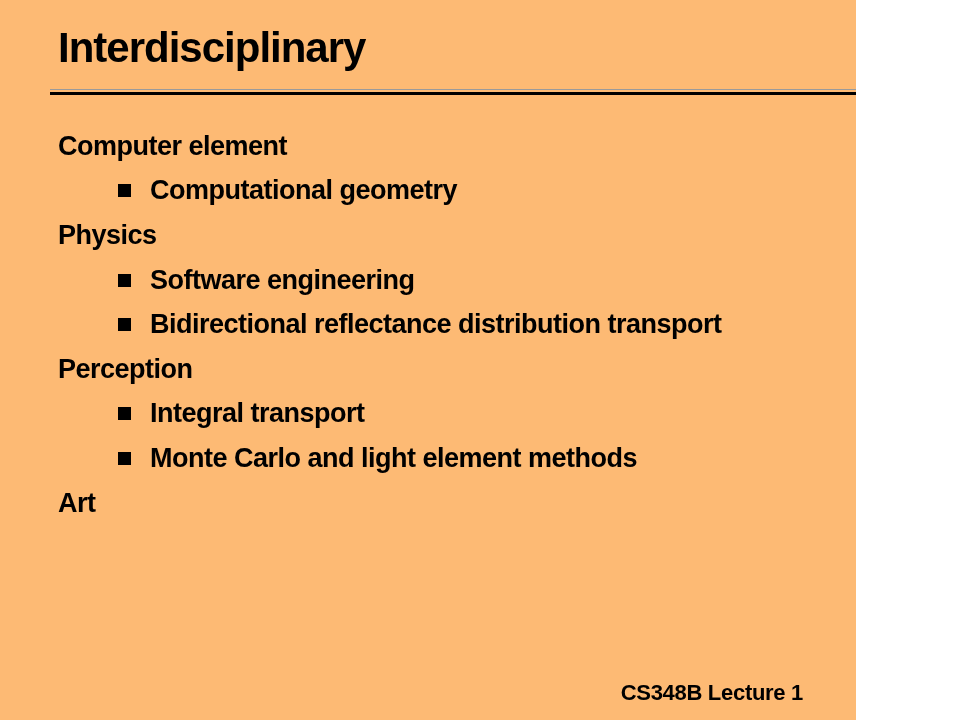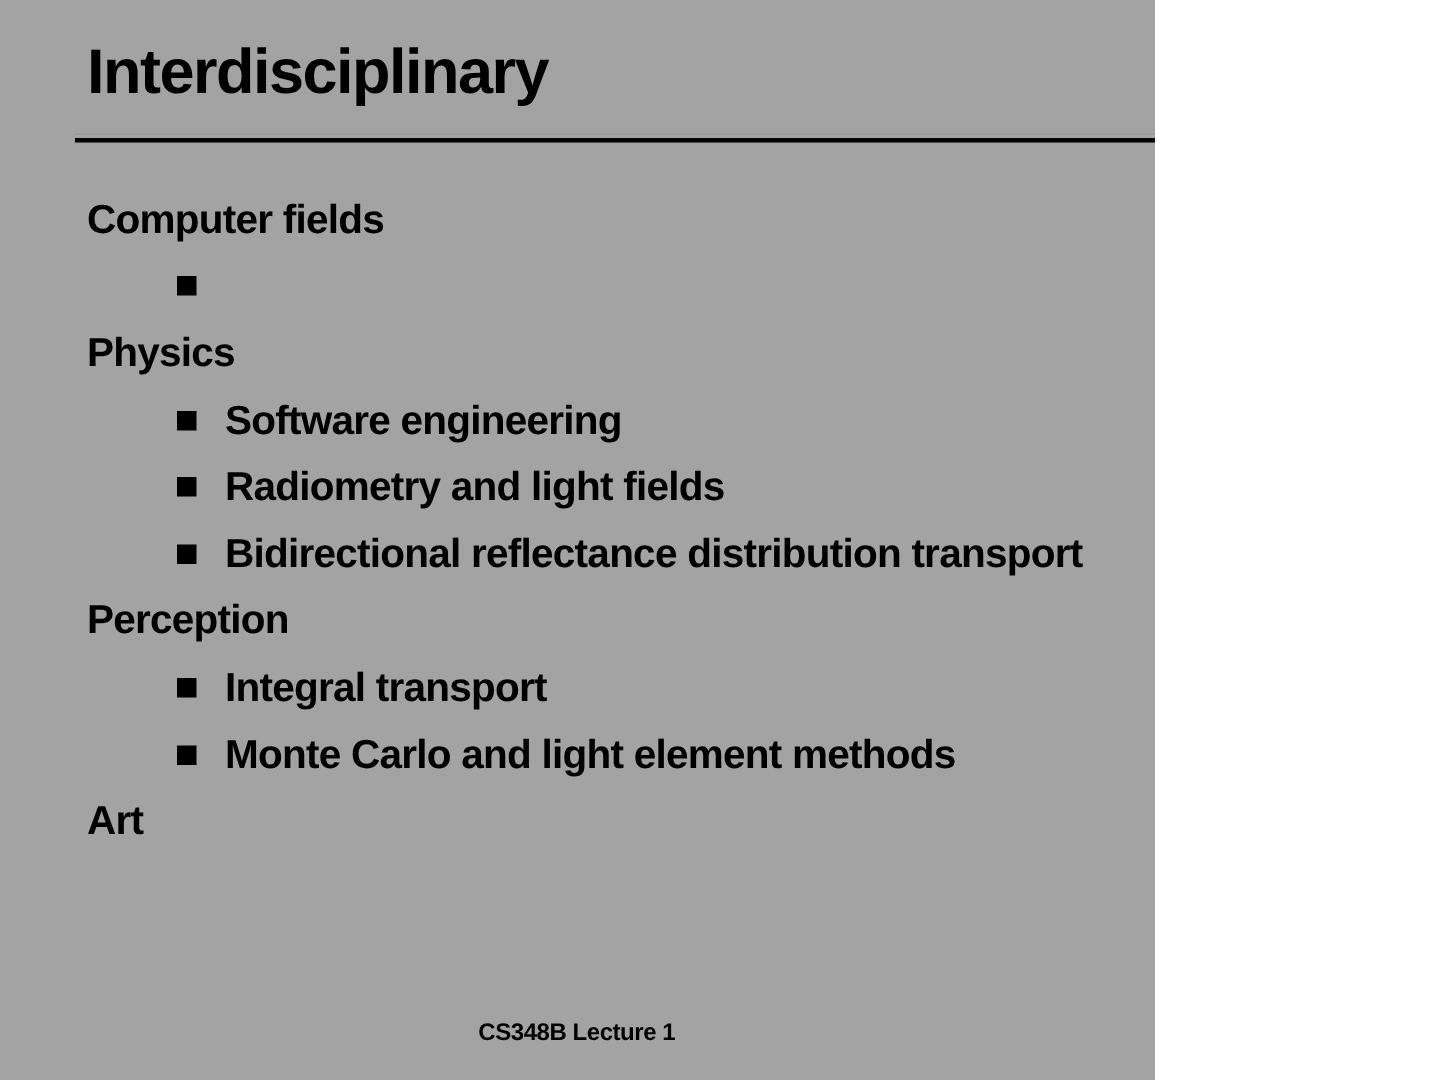"Interdisciplinary" .slide { background: #a3a3a3 -> #fdba74; width: 770px -> 856px }
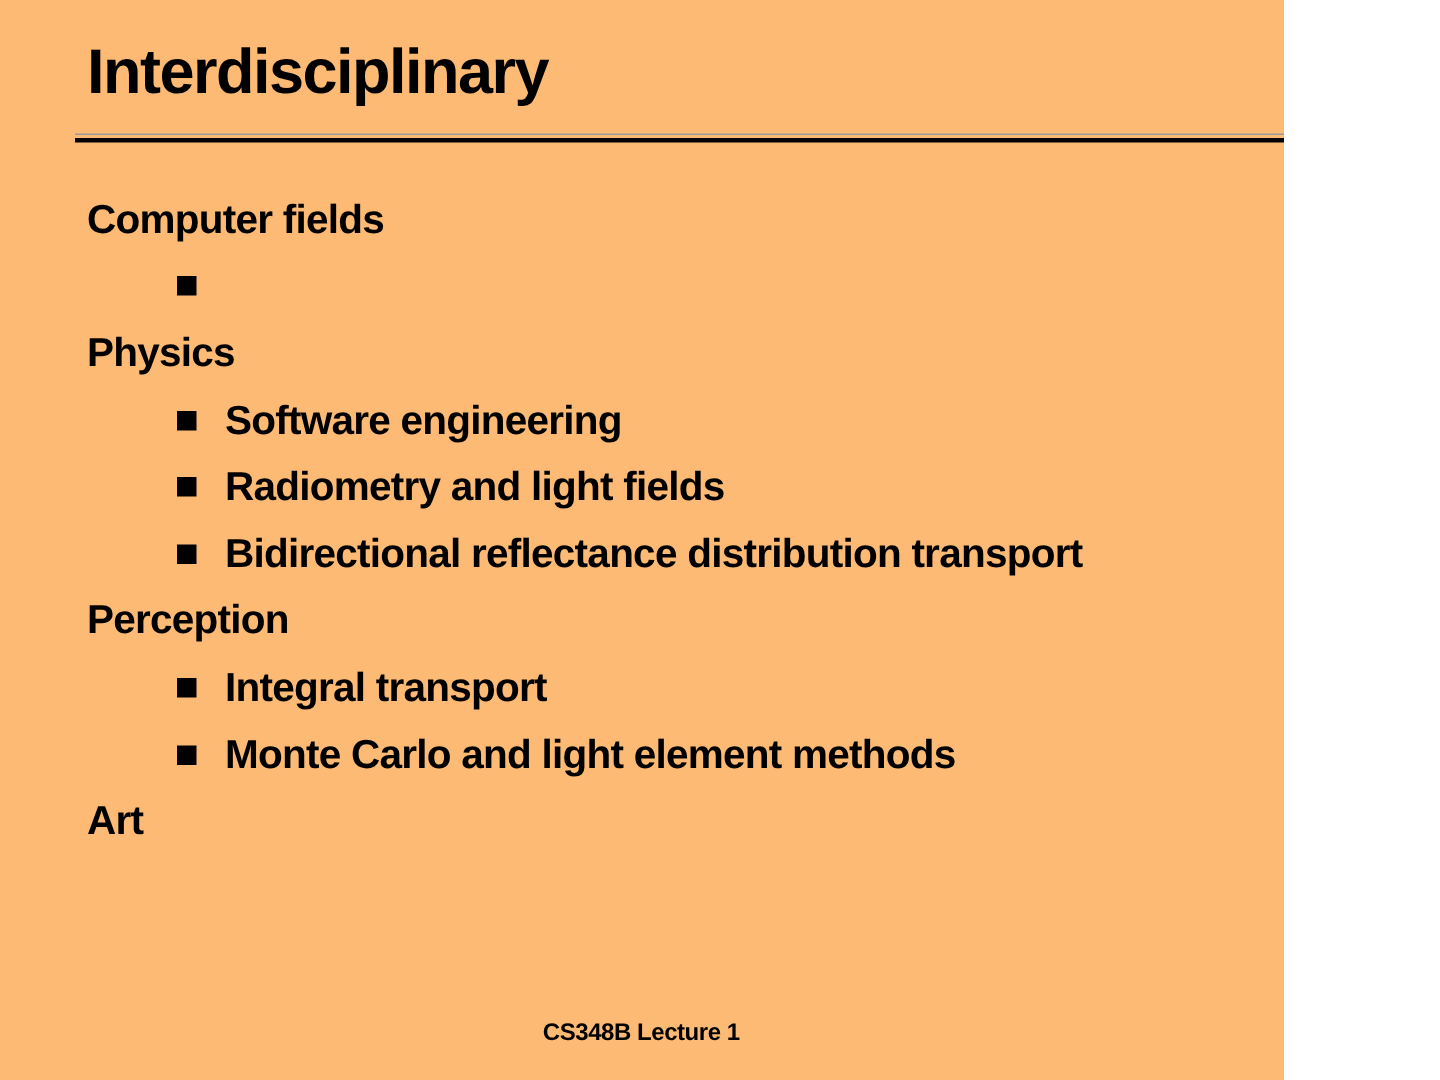"Computer fields" span { text: fields -> element }
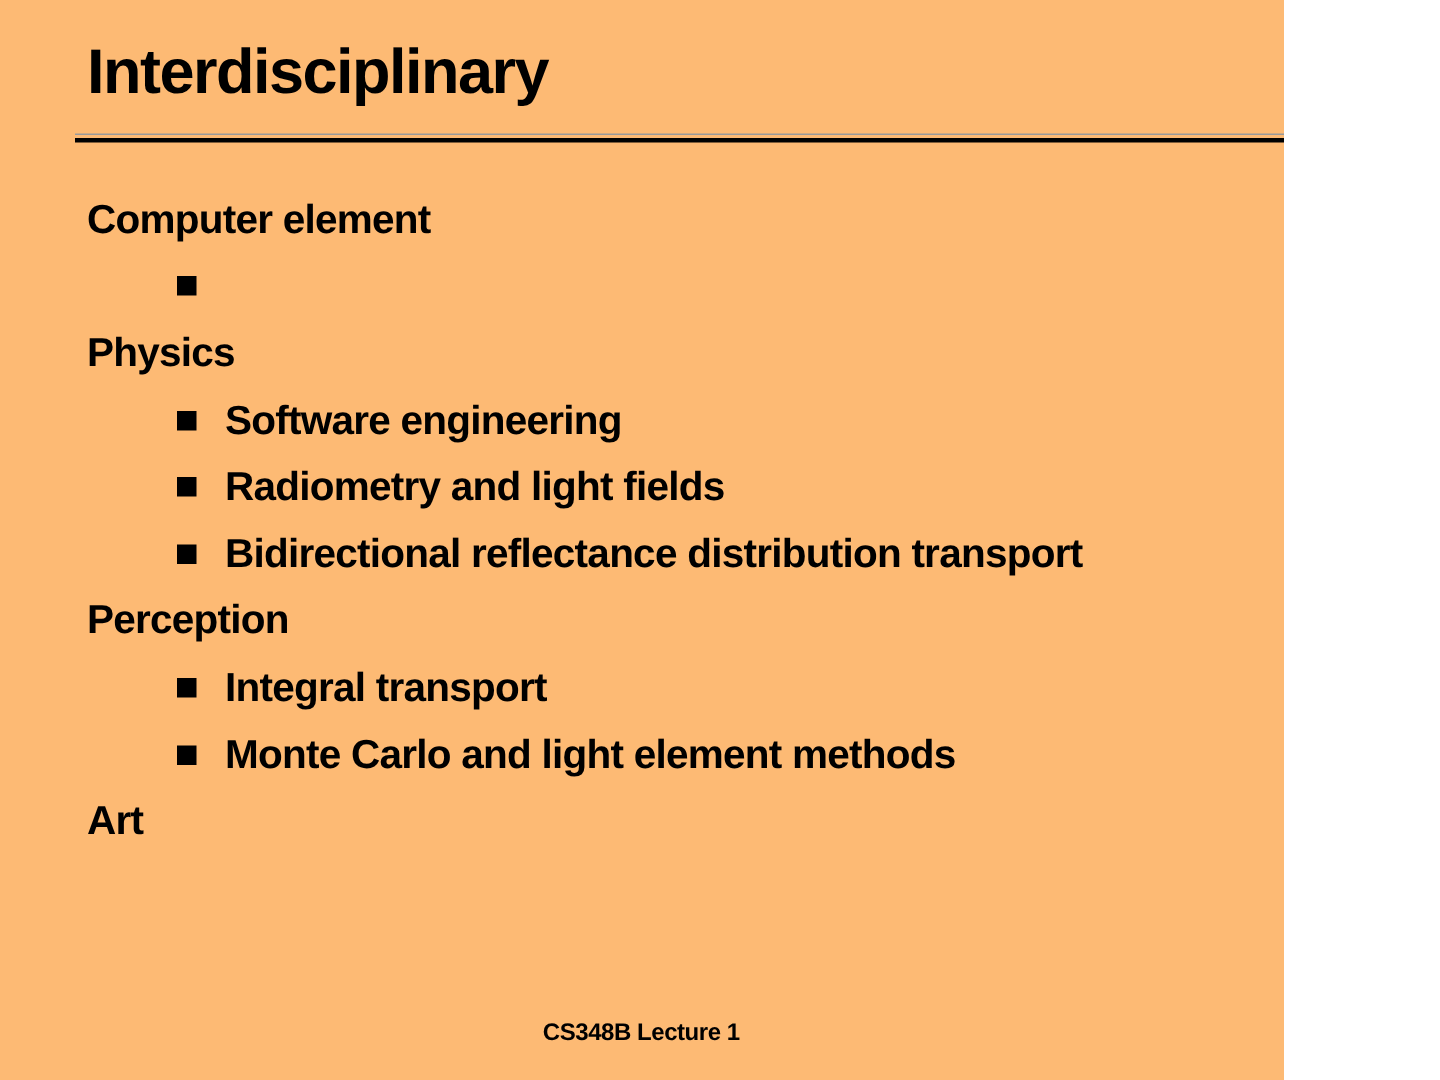"Computational geometry" span { html: none -> <span>Computational geometry</span> }
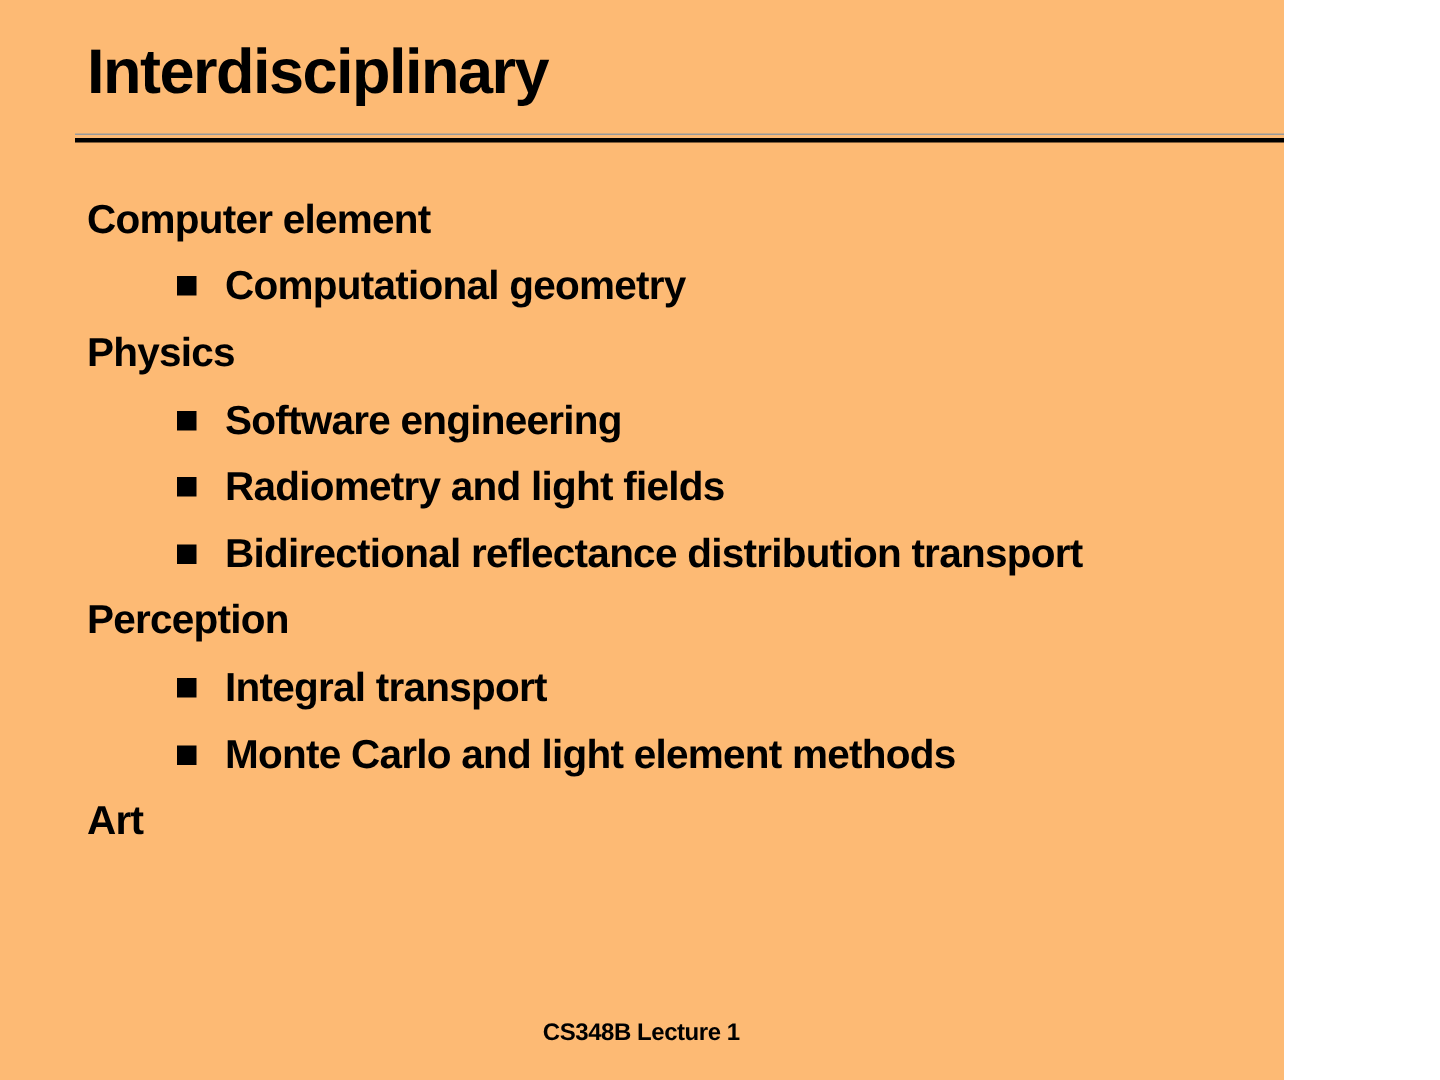"Radiometry and light fields" div.line { html: <div> <span></span> <span>Radiometry and light fields</span> </div> -> none }
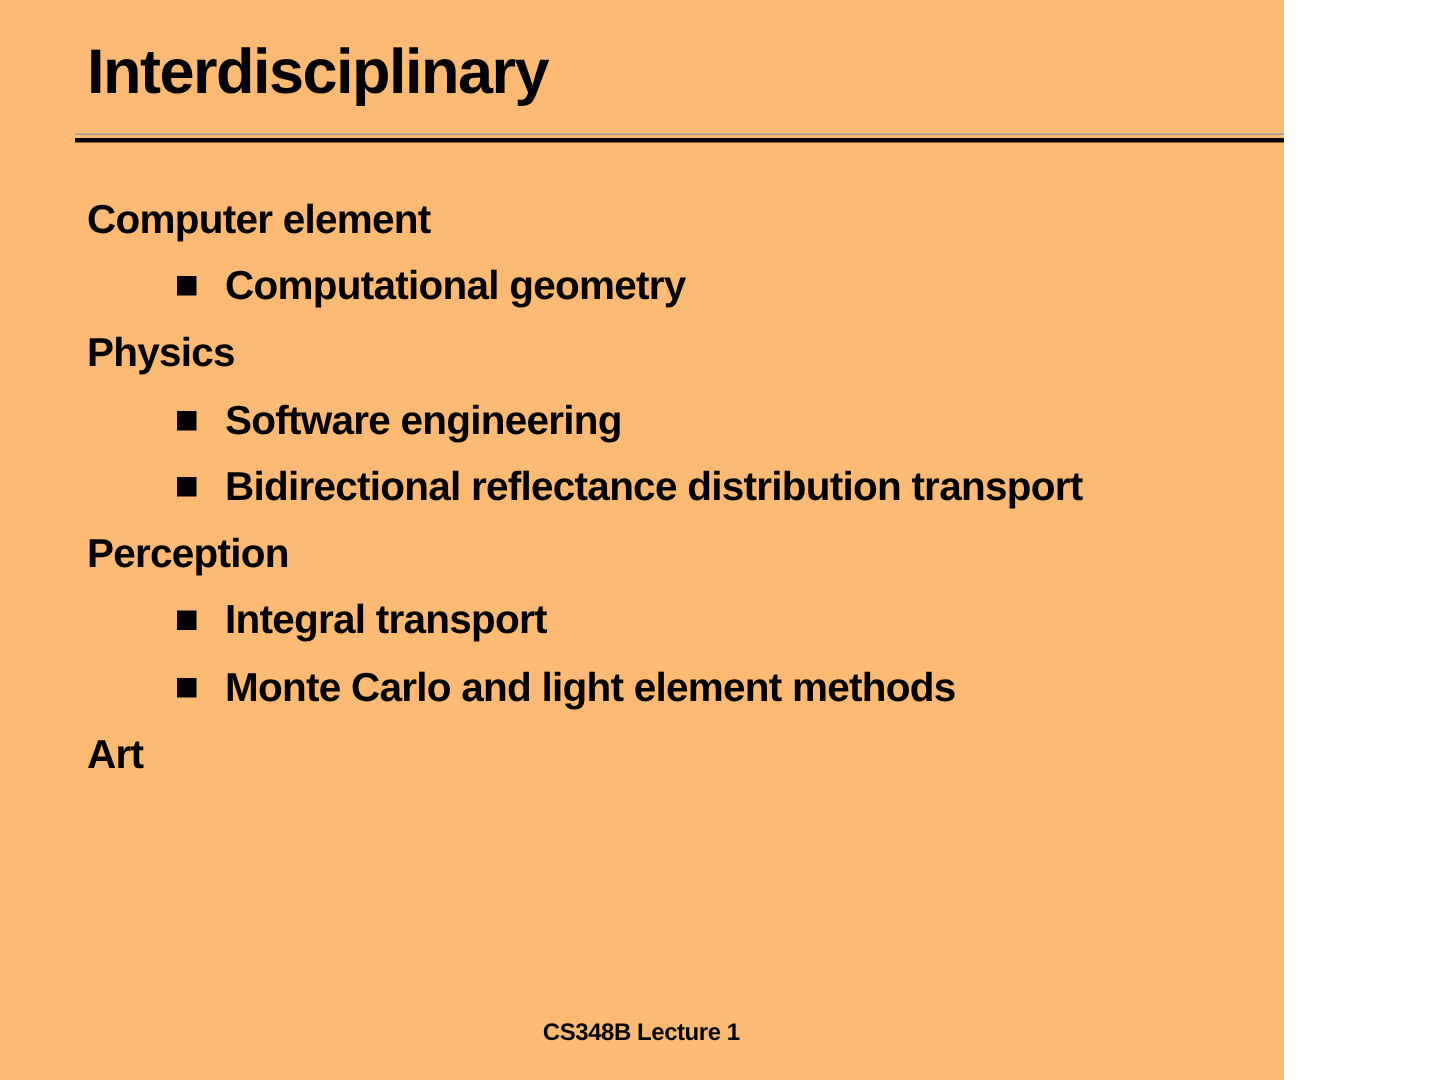"CS348B Lecture 1" .footer { font-size: 16px -> 22px; justify-content: center -> flex-end }
